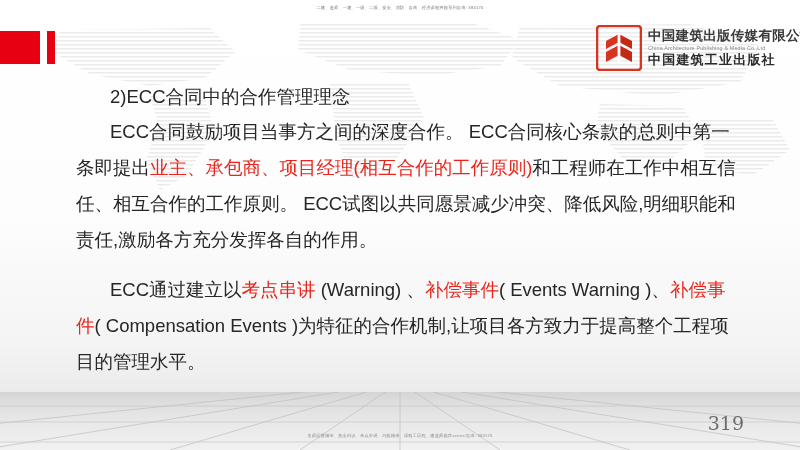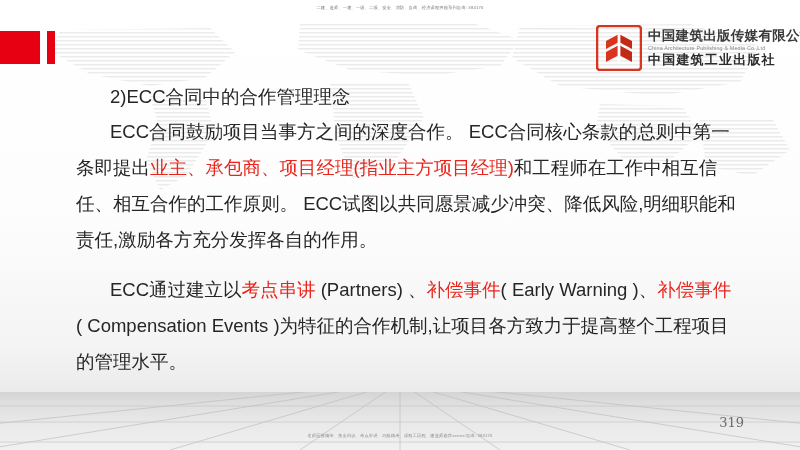"业主、承包商、项目经理(指业主方项目经理)" span.hl { text: 指业主方项目经理 -> 相互合作的工作原则 }
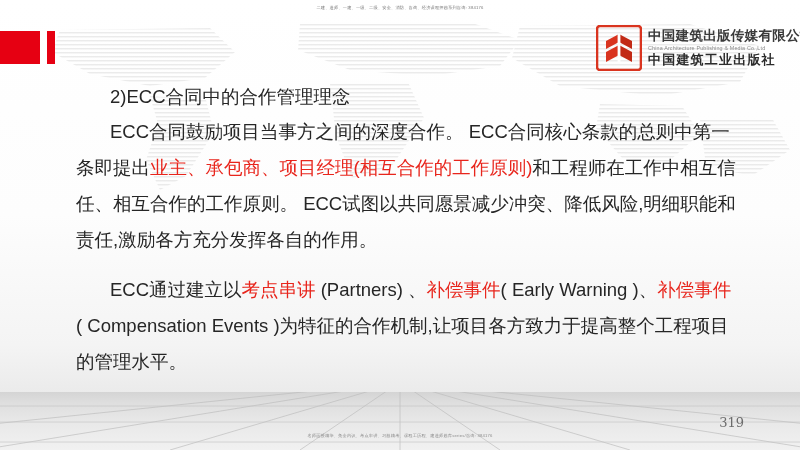"(Partners) 、" span.lat { text: Partners -> Warning }
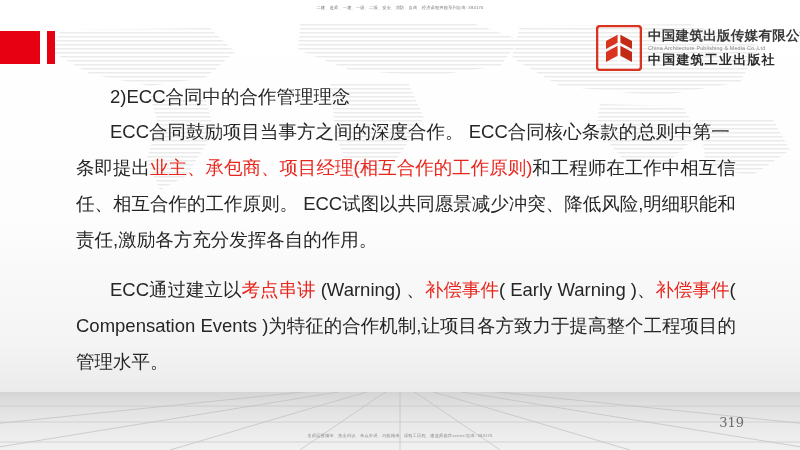"( Early Warning )、" span { text: Early -> Events }
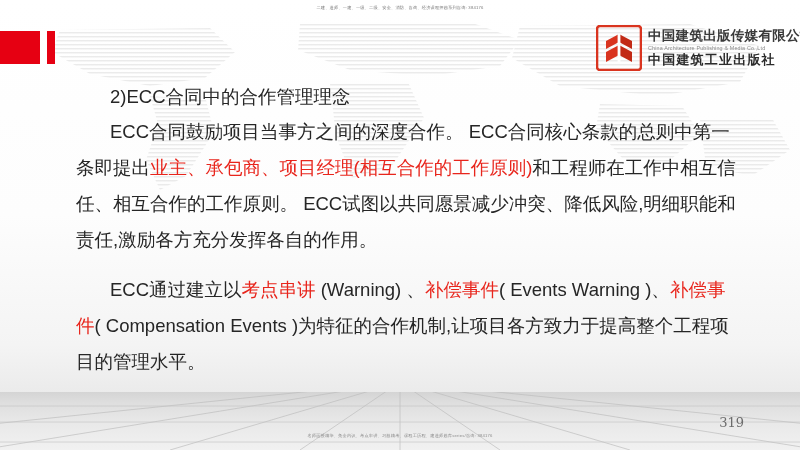"319" .page-num { font-size: 13px -> 19px }
